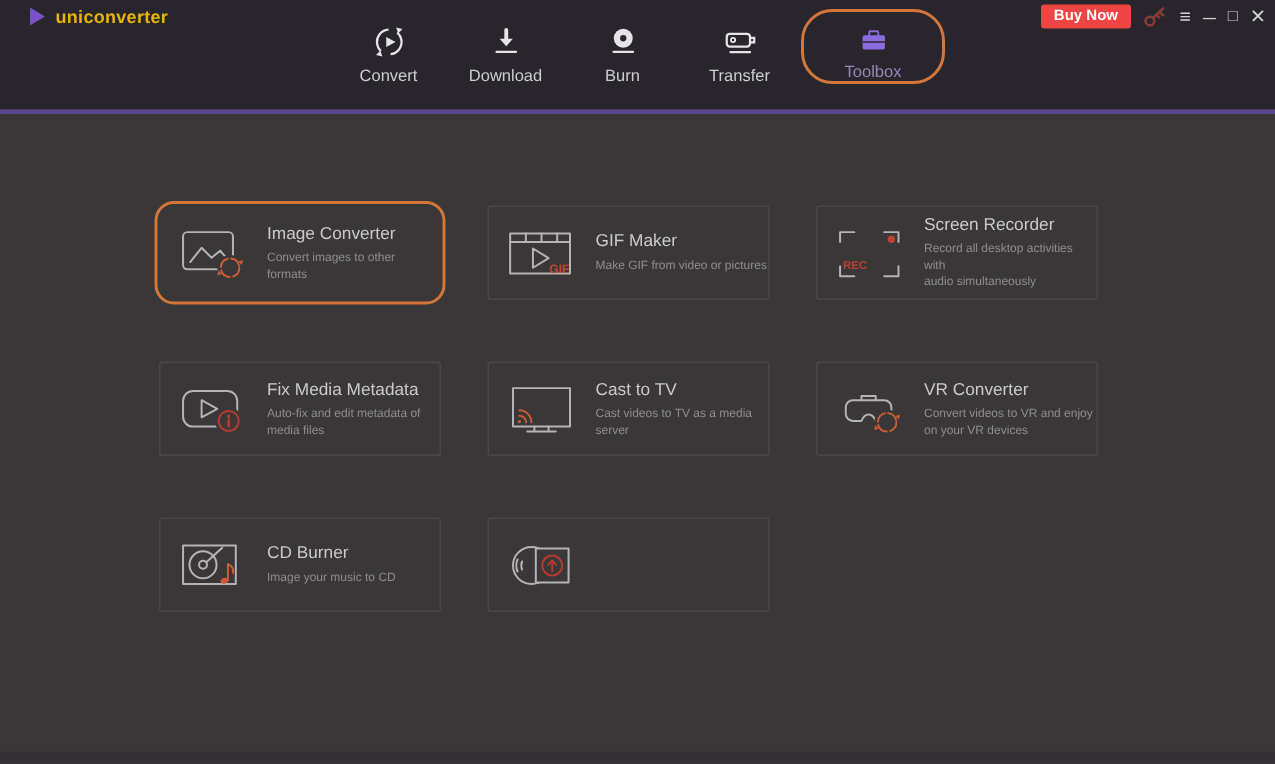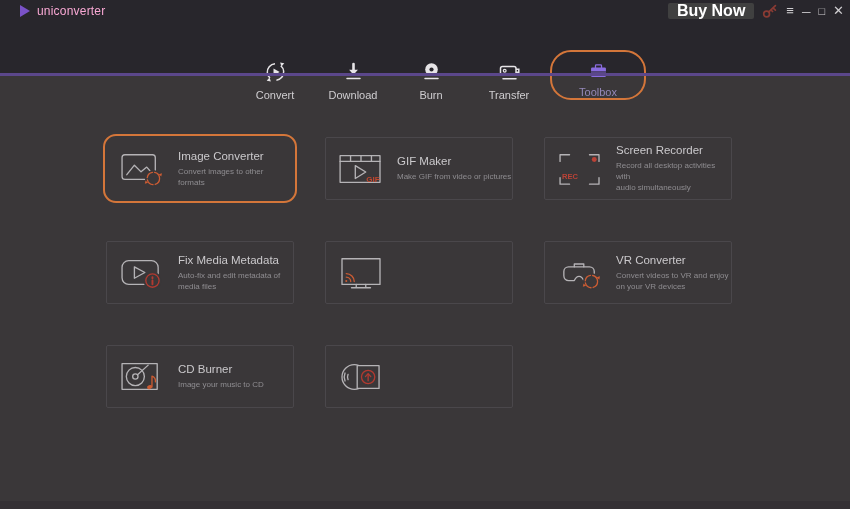"uniconverter" .logo-text { color: #f9a8d4 -> #eab308; font-weight: normal -> bold }
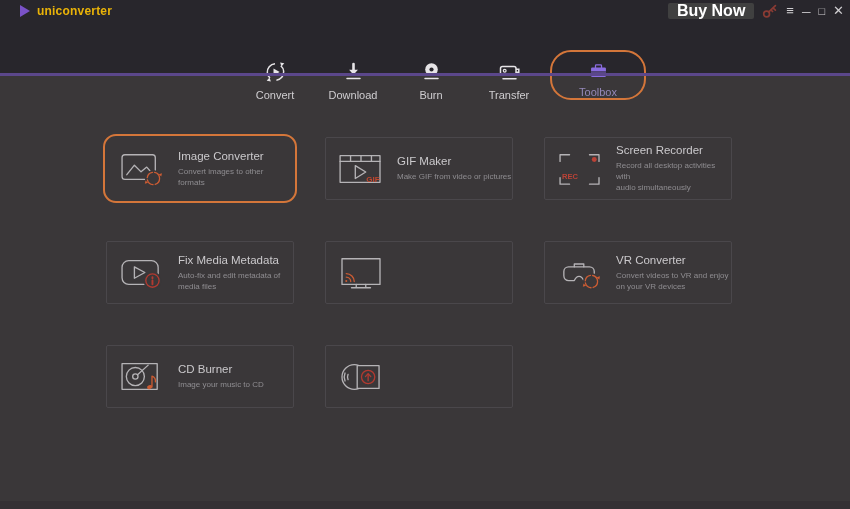"Buy Now" .buy-now { background: #404040 -> #ef4444; font-size: 16px -> 10px }
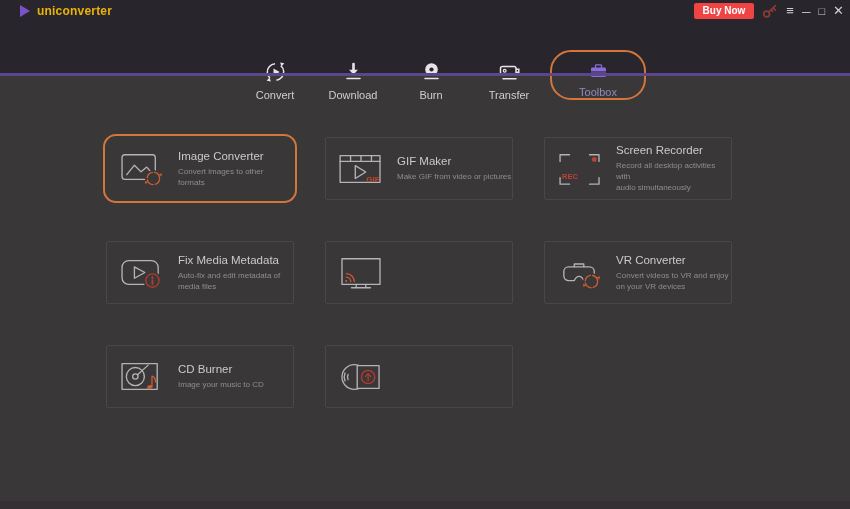"Convert" .tabs { left: 236px -> 220px; margin-top: 44px -> none }
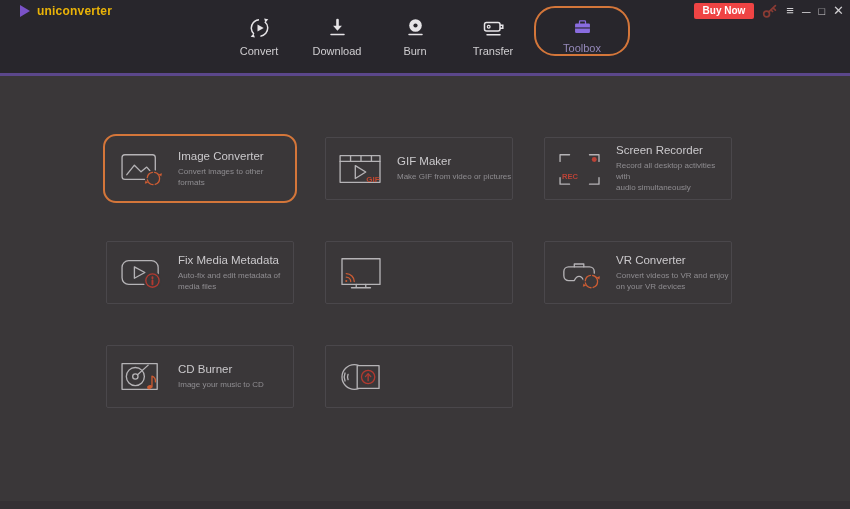"Cast to TV" div.ctext { html: none -> <div> <div>Cast to TV</div> <div>Cast videos to TV as a media server</div> </div> }
